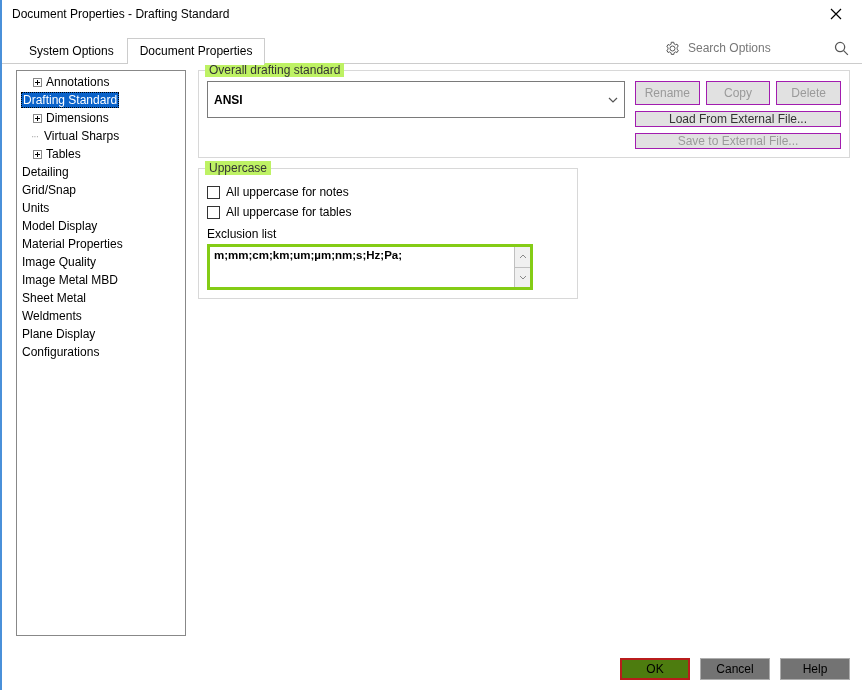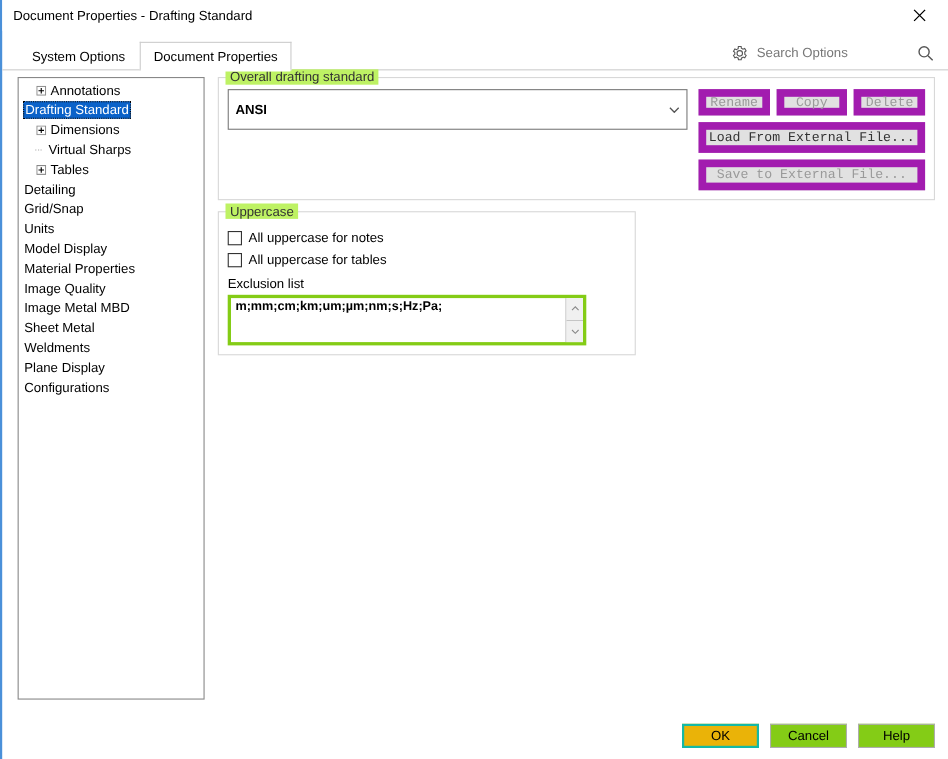"Rename" .btn { border: 7px solid #a21caf -> 1px solid #a21caf; font-family: Liberation Mono, monospace -> none }
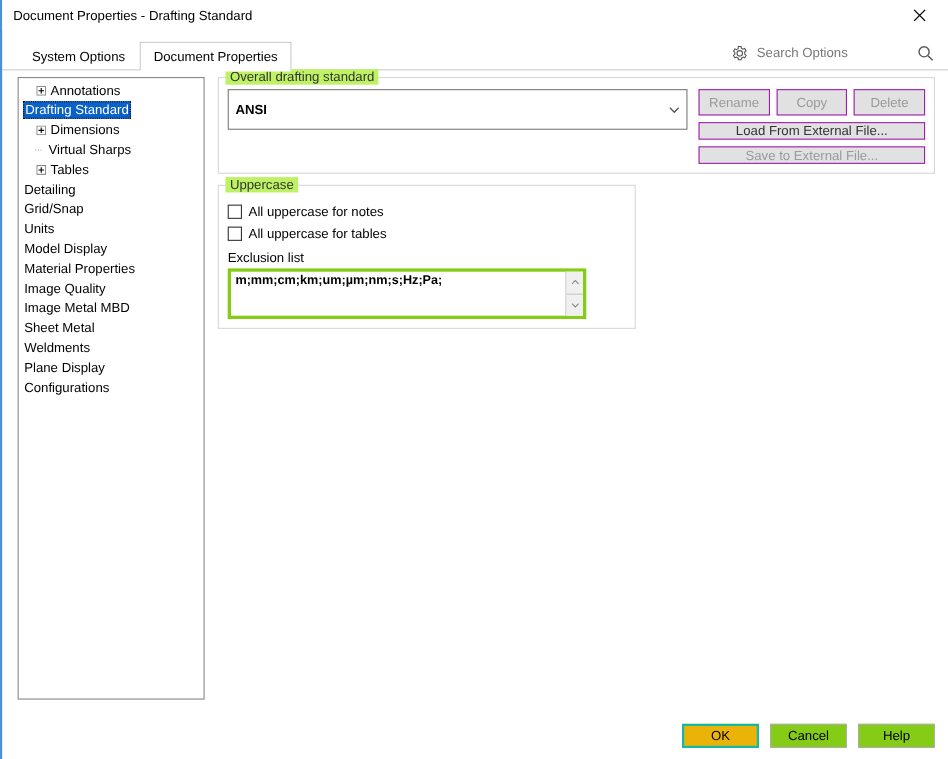"OK" .footbtn.primary { background: #eab308 -> #4d7c0f; border: 2px solid #14b8a6 -> 2px solid #b91c1c }
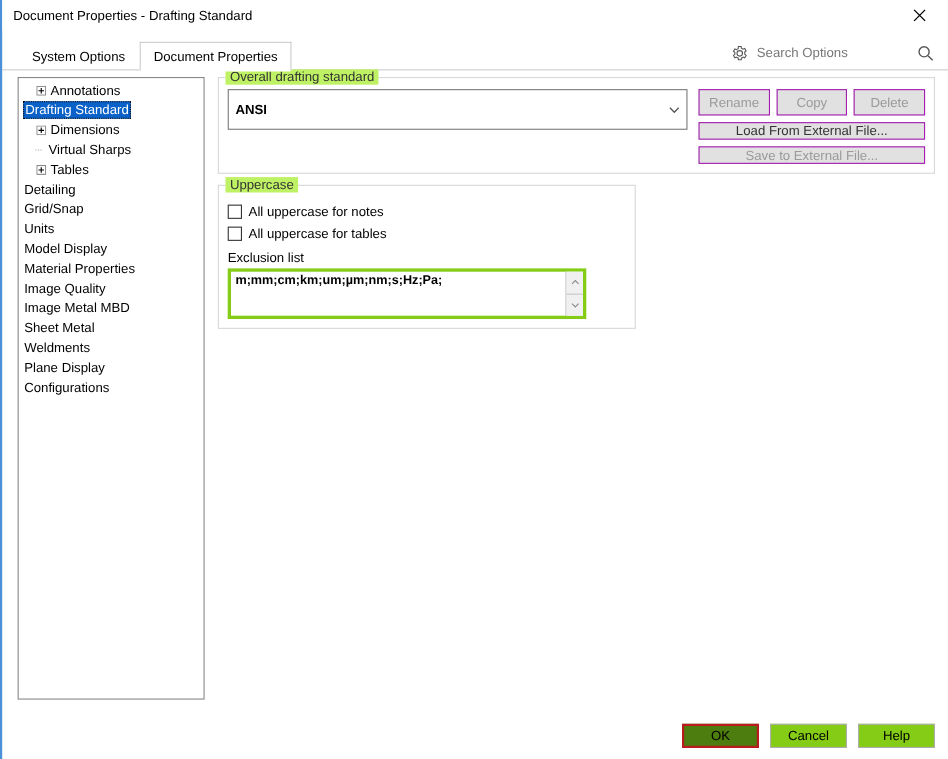"Cancel" .footbtn { background: #84cc16 -> #737373 }
